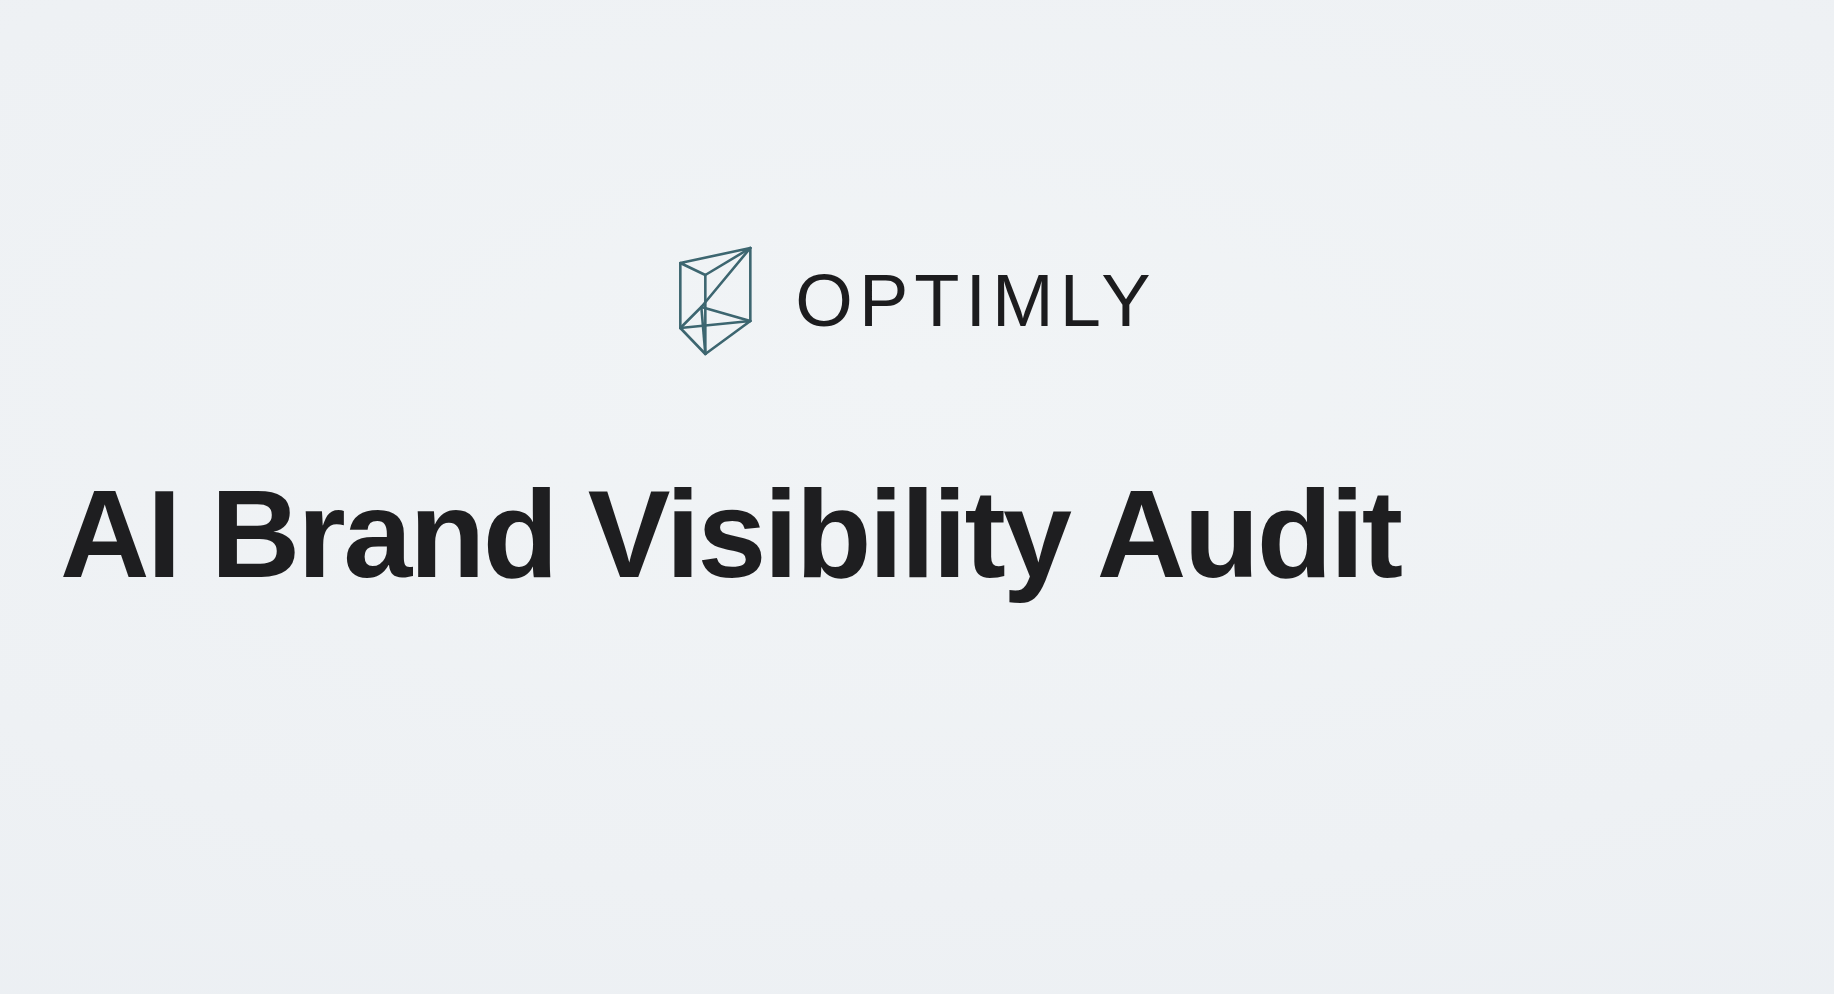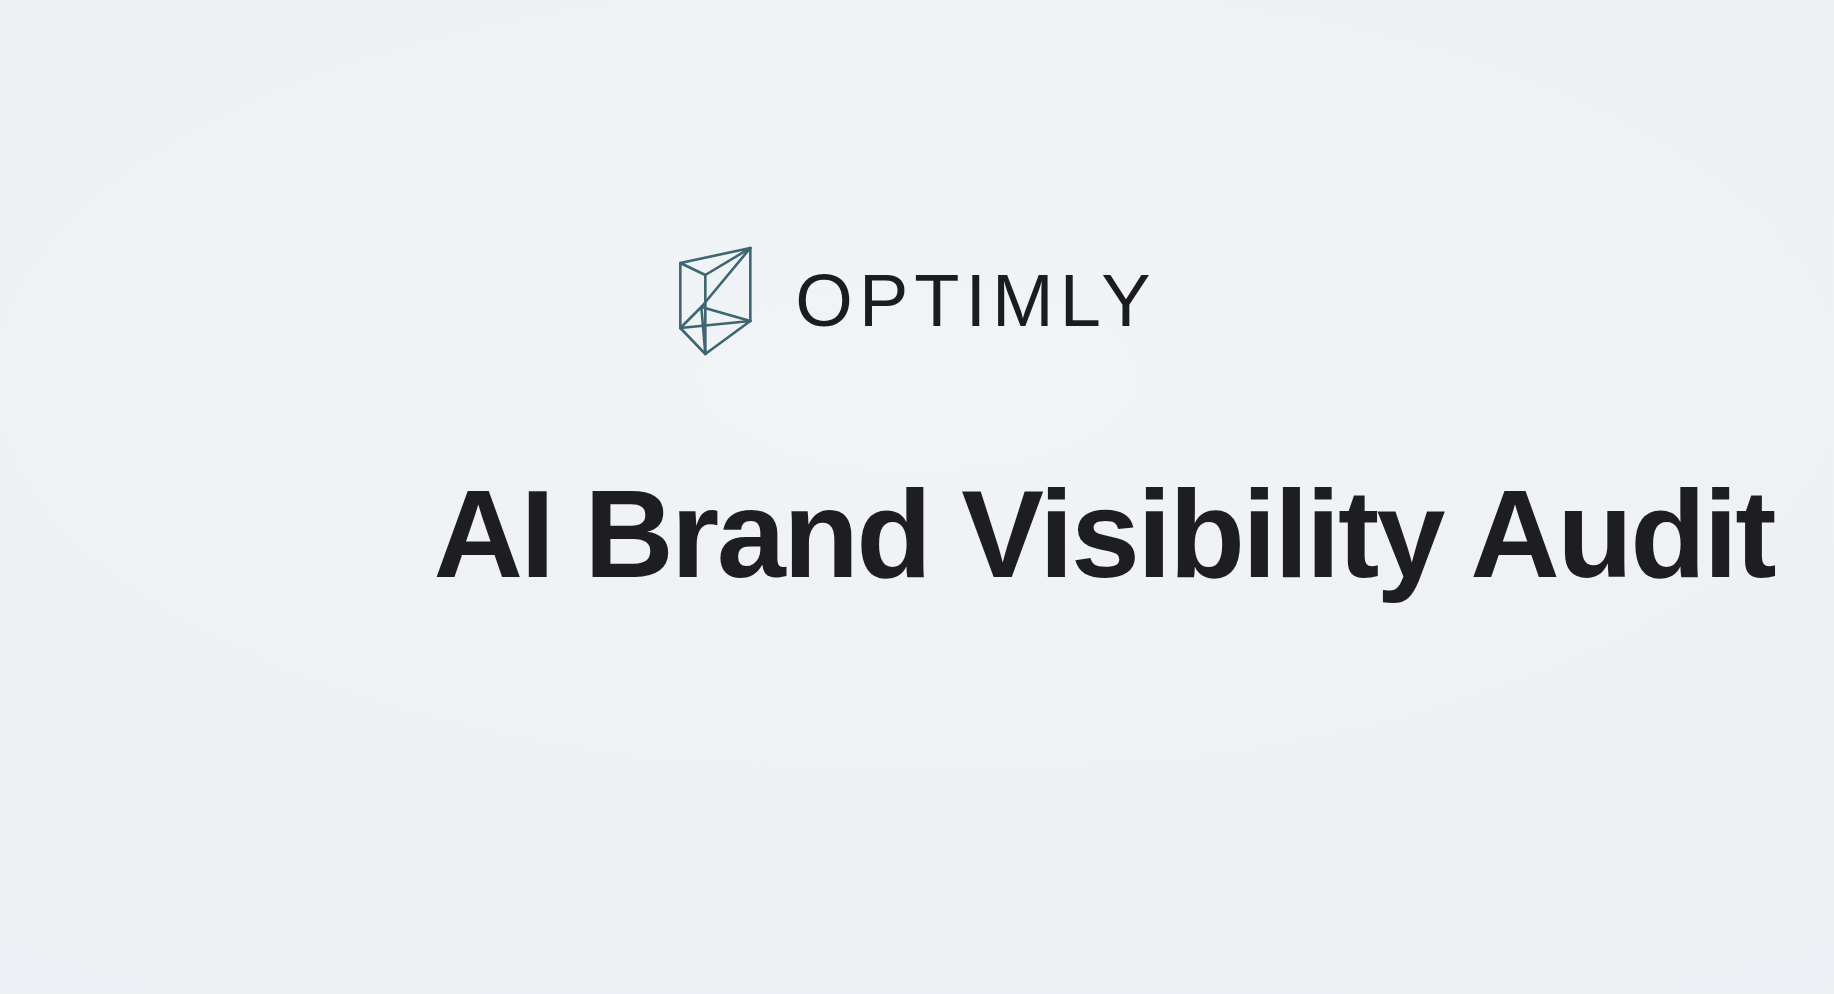"AI Brand Visibility Audit" .headline { text-align: right -> left }
